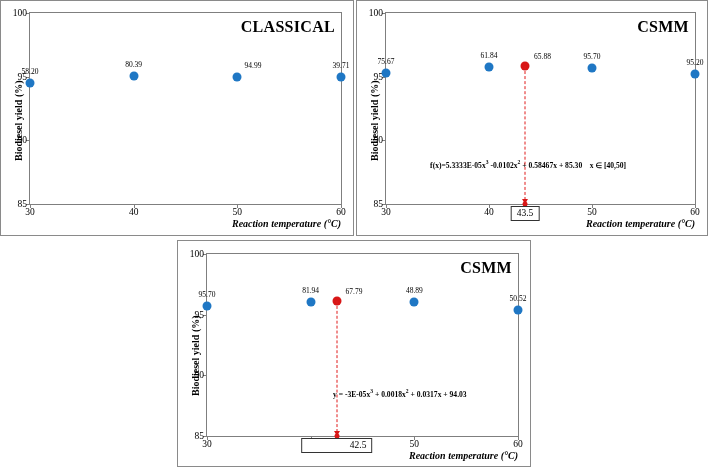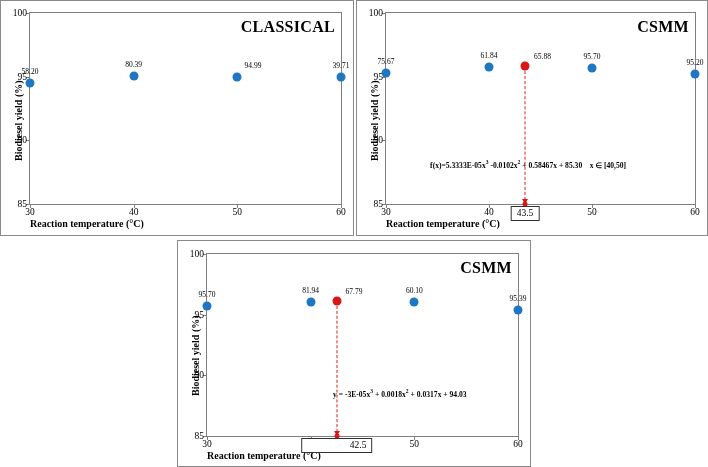"Reaction temperature (°C)" .axis-title-x { font-style: none -> italic; text-align: left -> right }
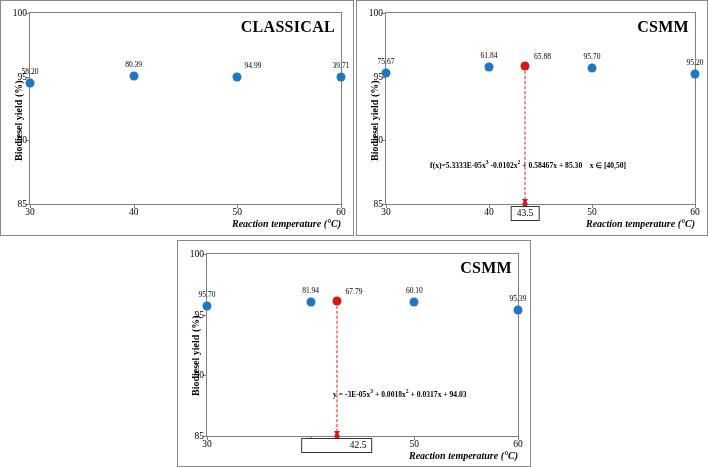"60.10" div.pt-label { text: 60.10 -> 48.89 }
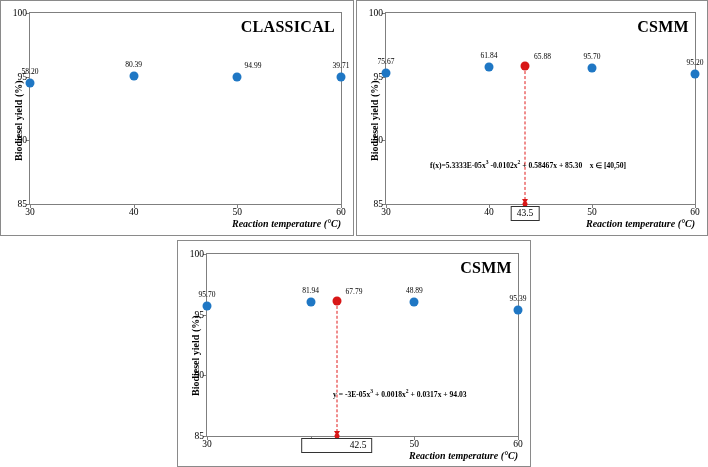"95.39" div.pt-label { text: 95.39 -> 50.52 }
